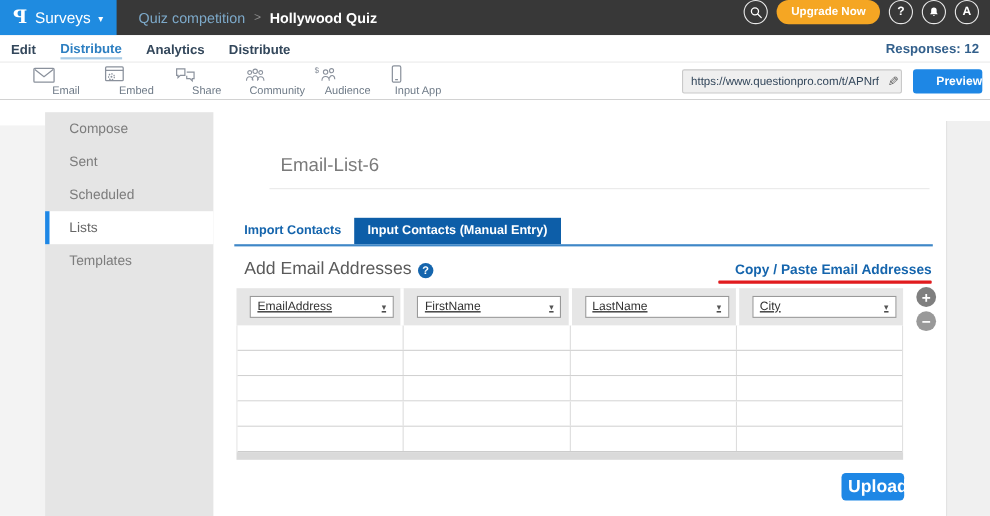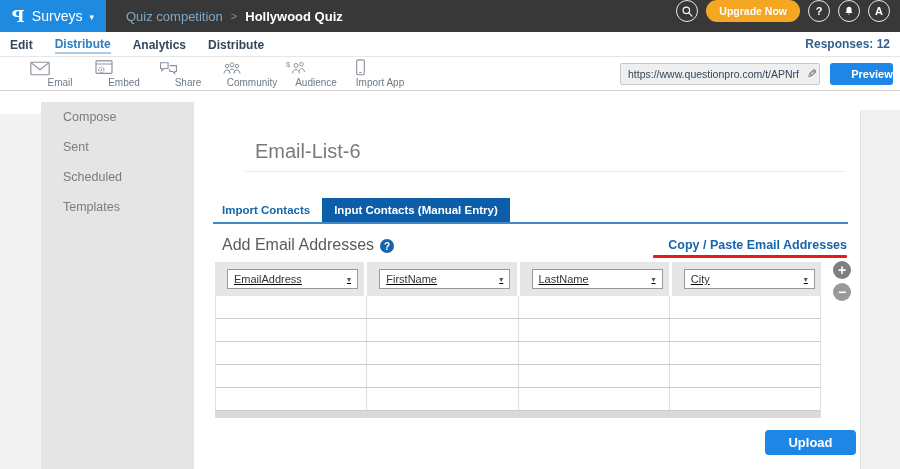"Import App" span.tlabel { text: Import -> Input }
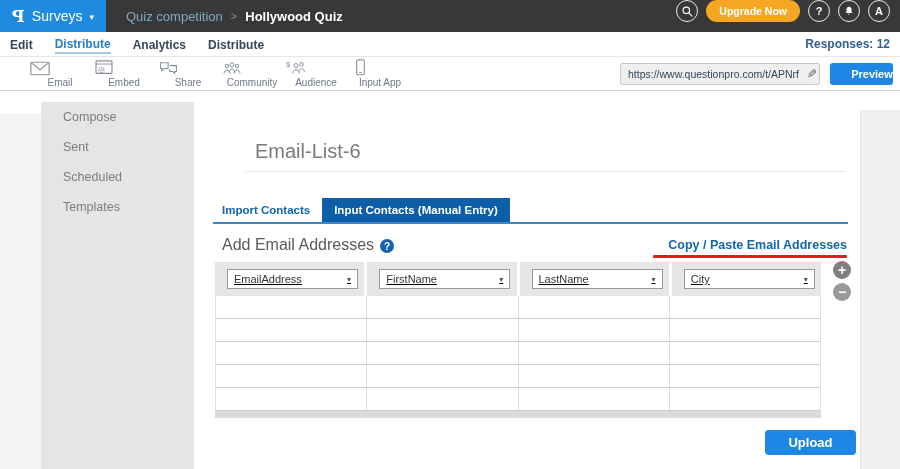"Email-List-6" .list-title { font-size: 20px -> 17px }
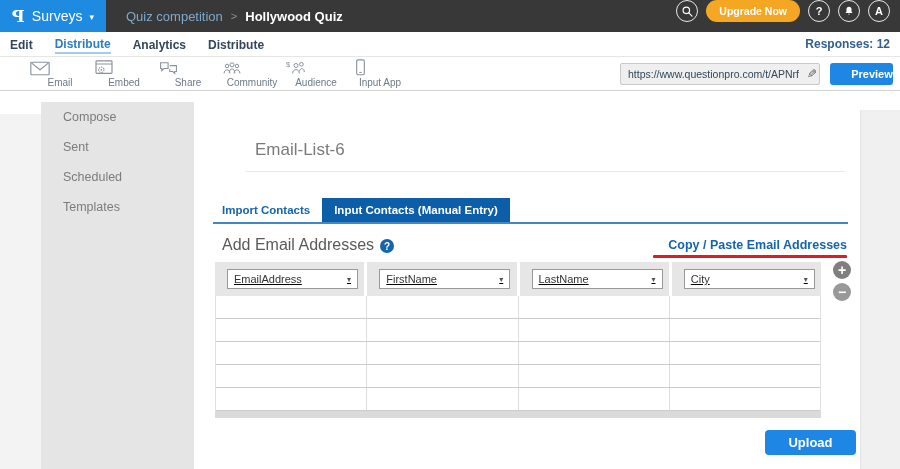"Lists" div.side-item { html: none -> <div>Lists</div> }
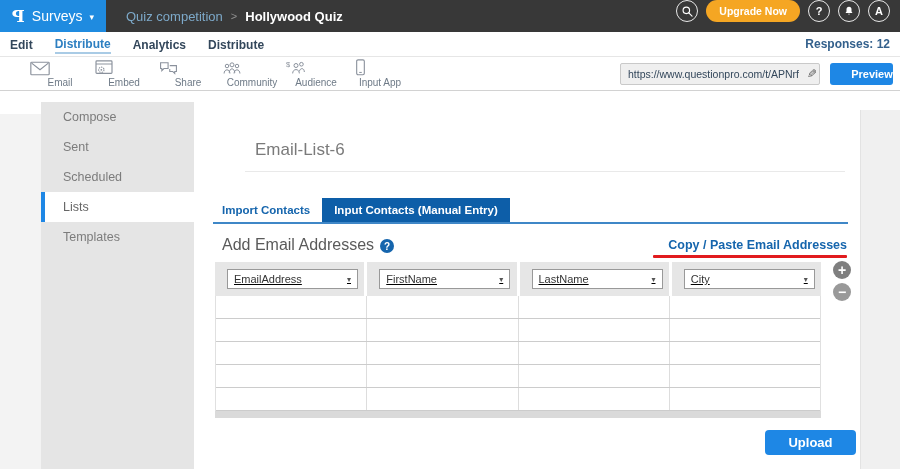"Upload" .upload-btn { font-size: 13px -> 16px; width: 91px -> 57px }
